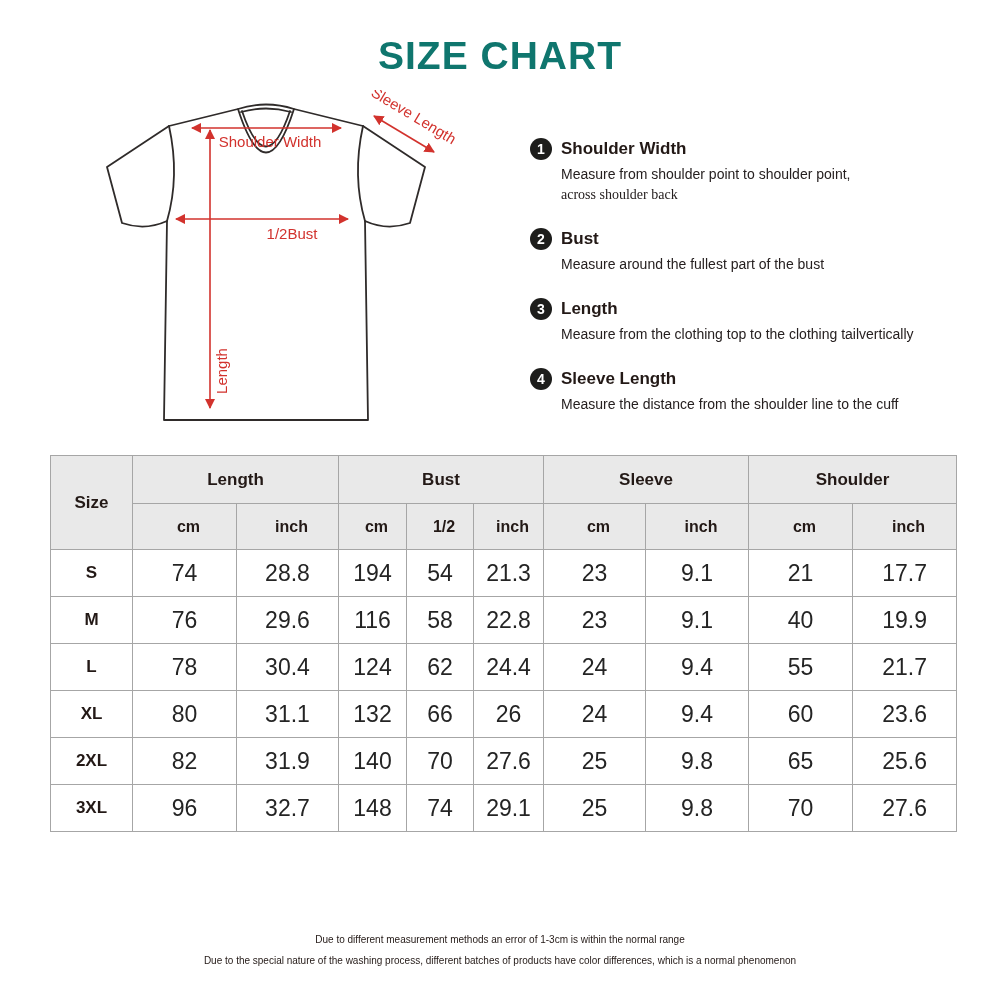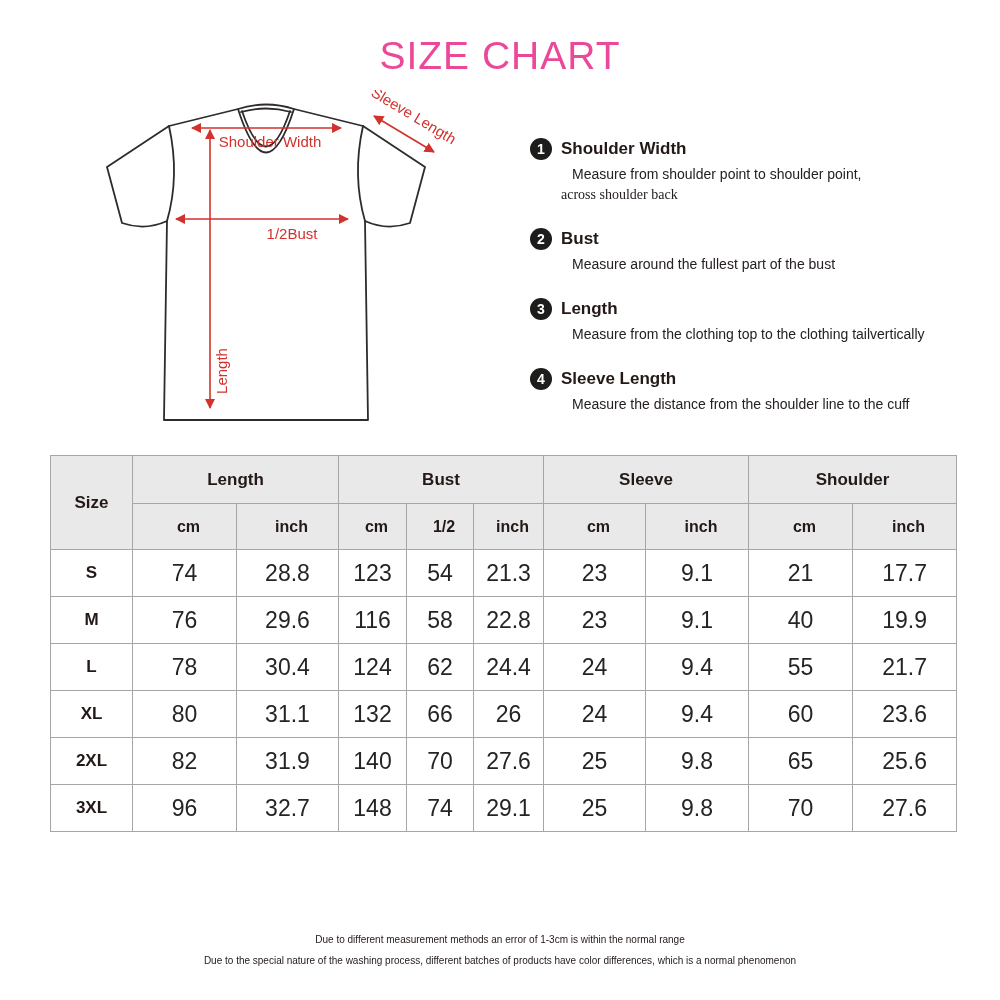"SIZE CHART" .title { color: #ec4899 -> #0f766e; font-weight: normal -> bold }
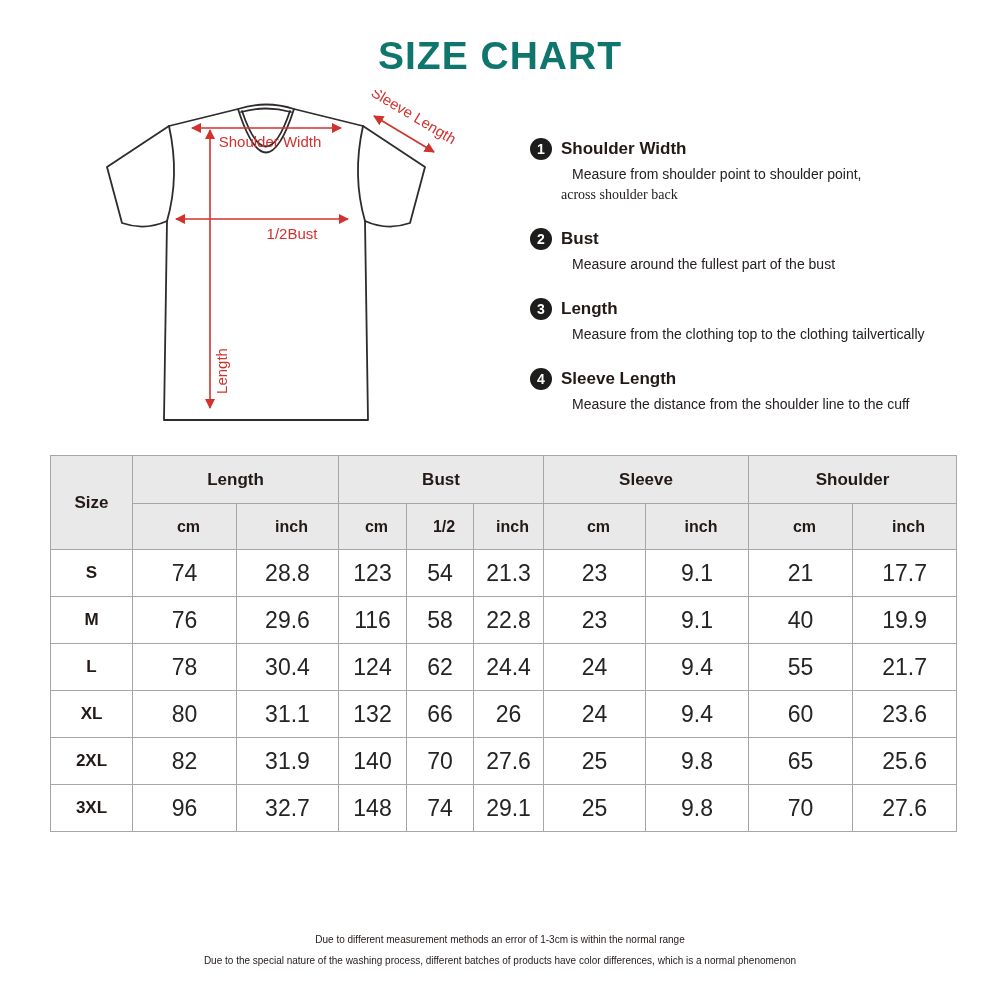"Measure from shoulder point to" .instr-desc { margin: 5px 0 0 42px -> 5px 0 0 31px }
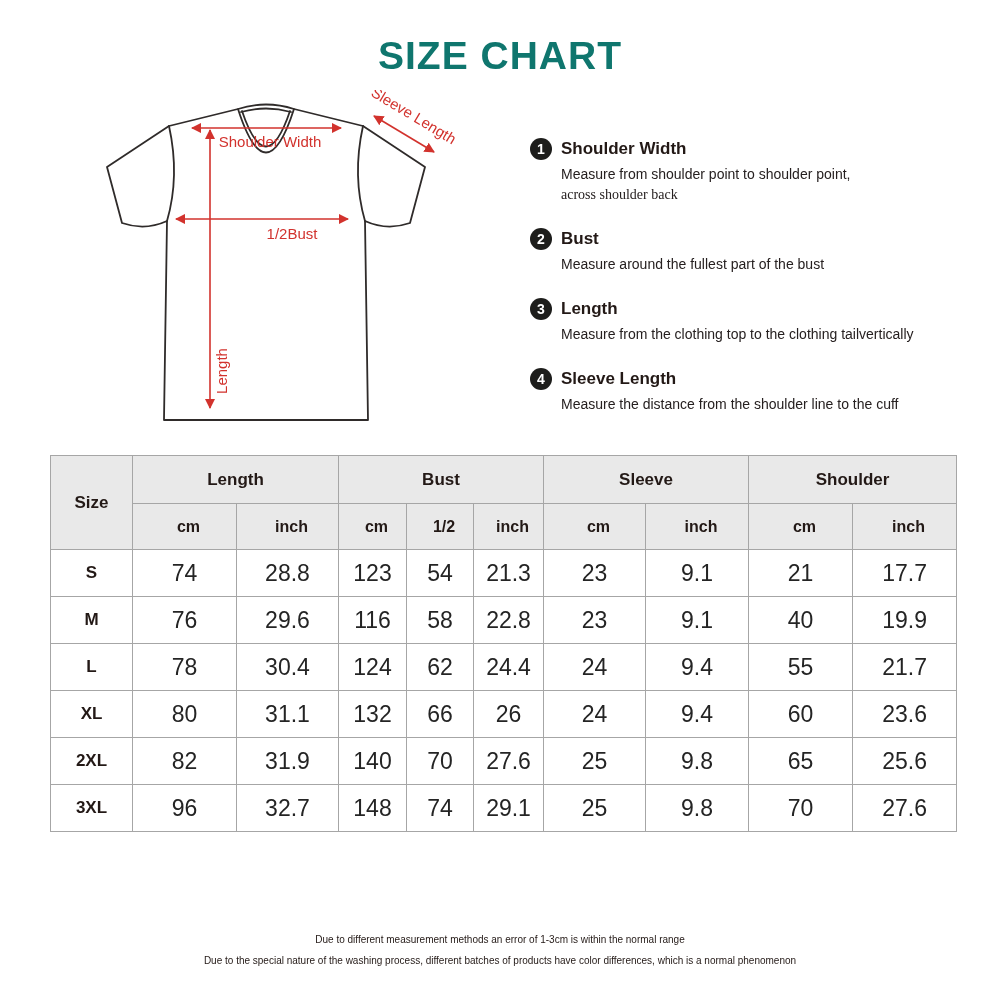"123" td { text: 123 -> 194 }
